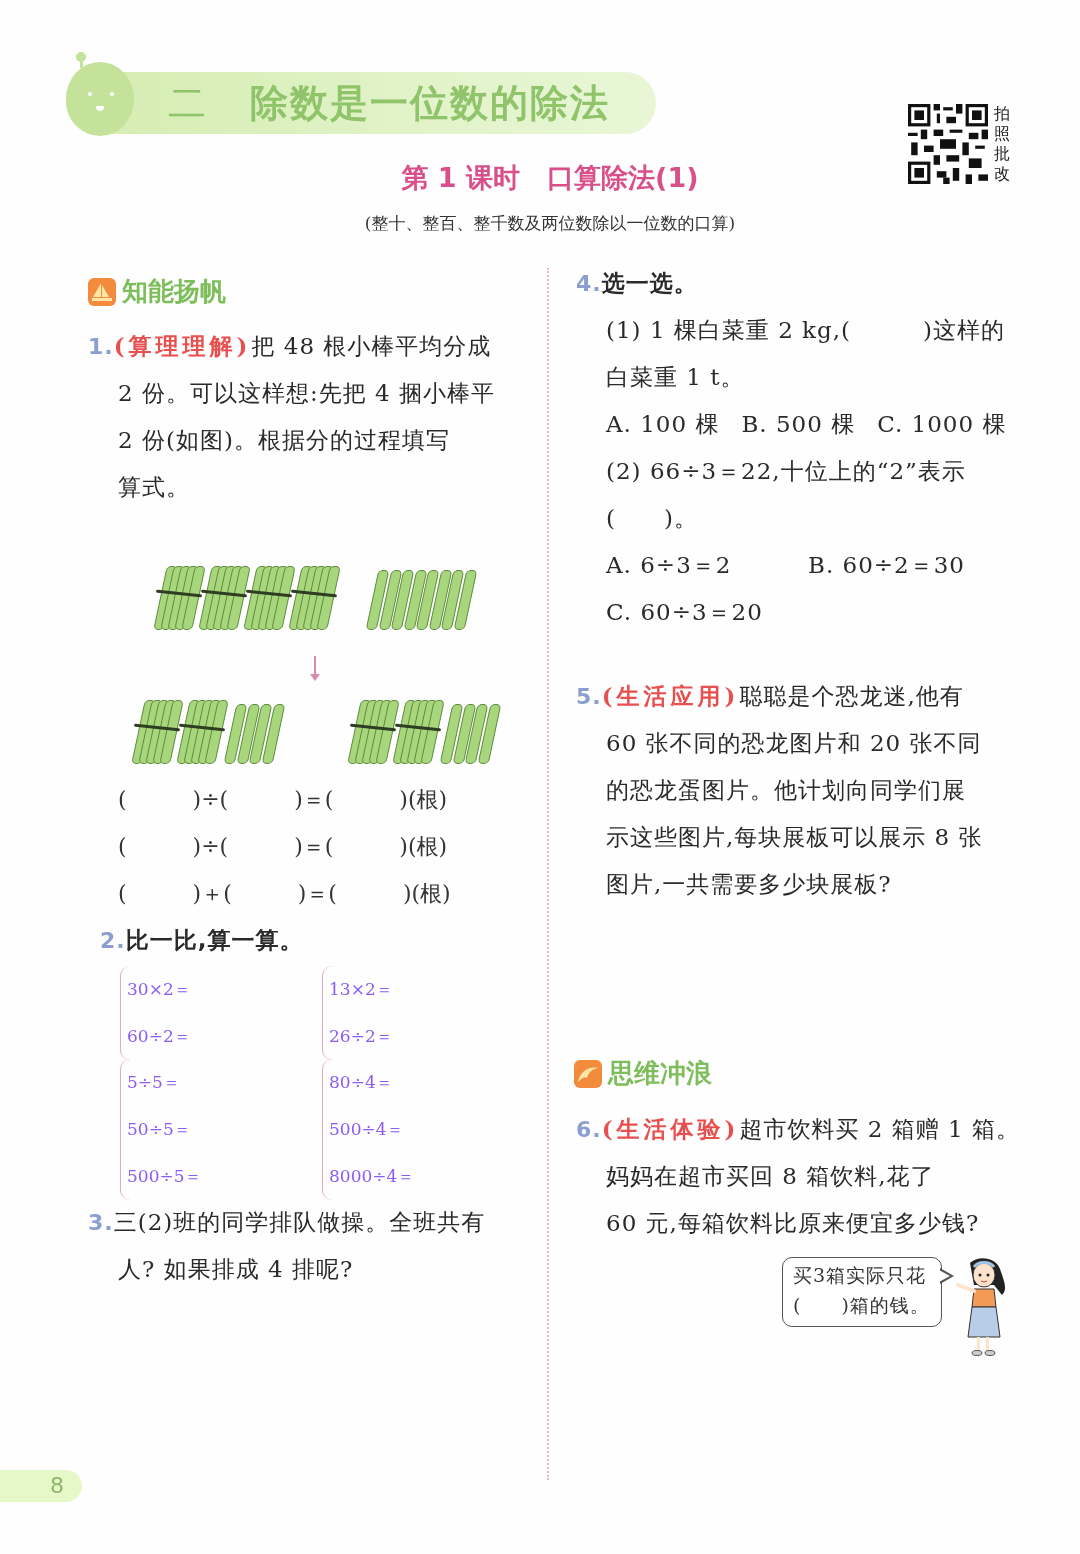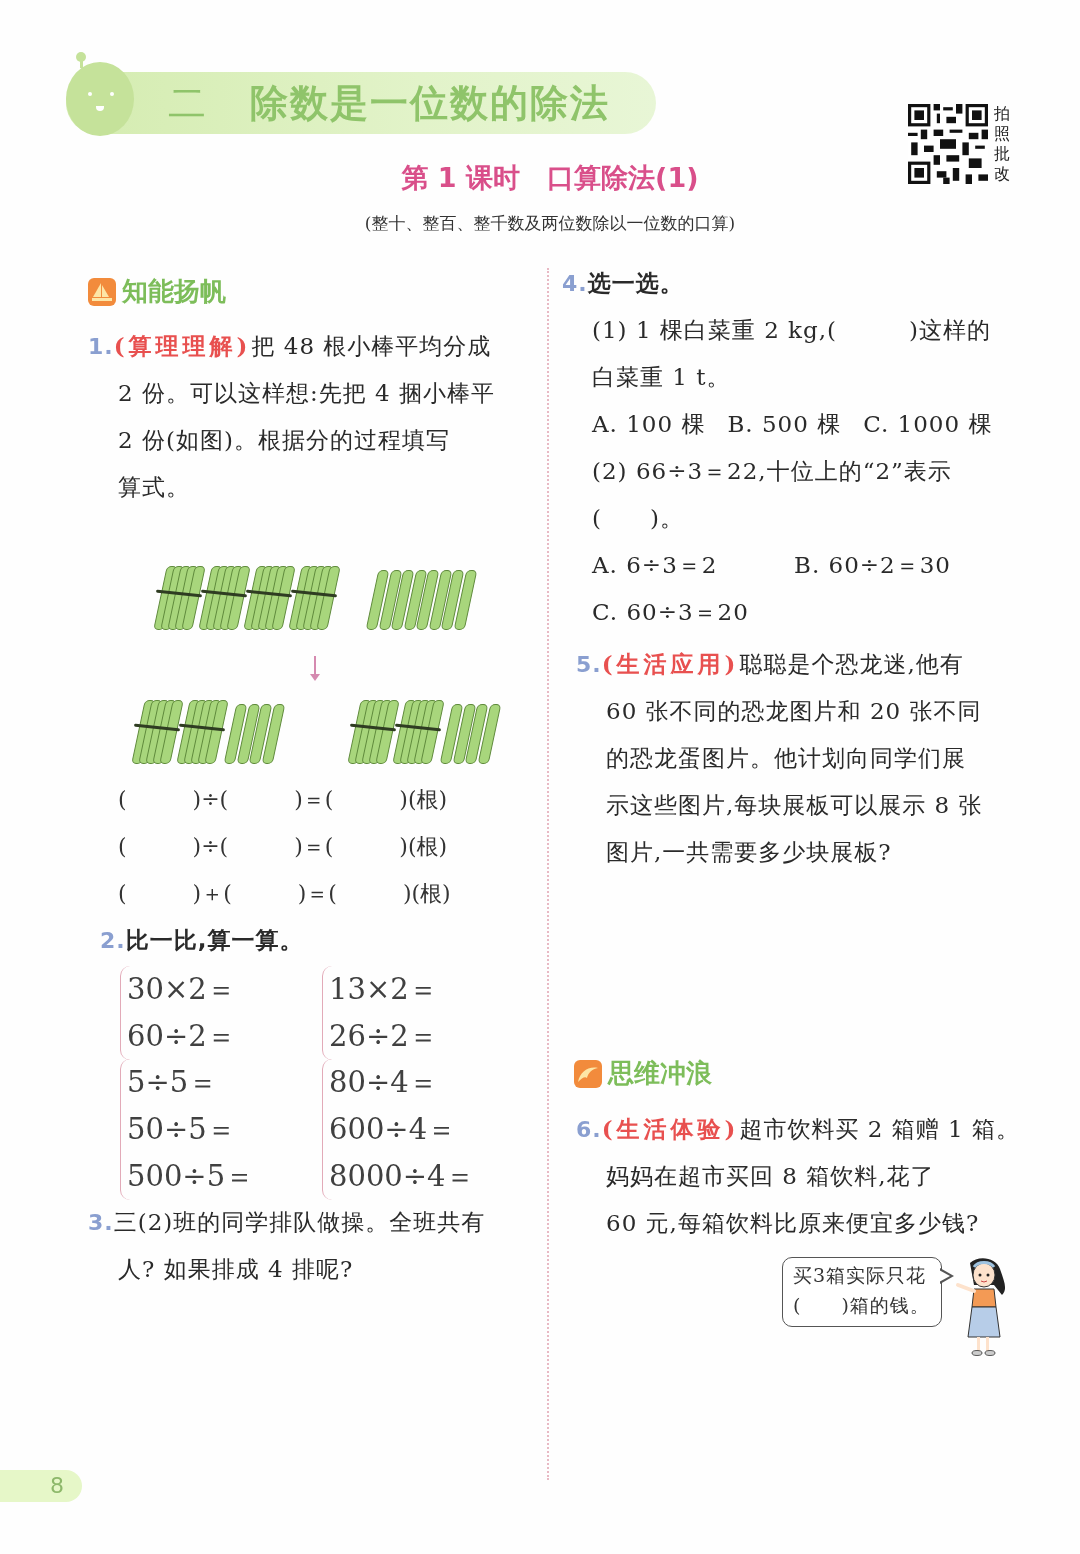"4.选一选。" div.abs { left: 562px -> 576px }
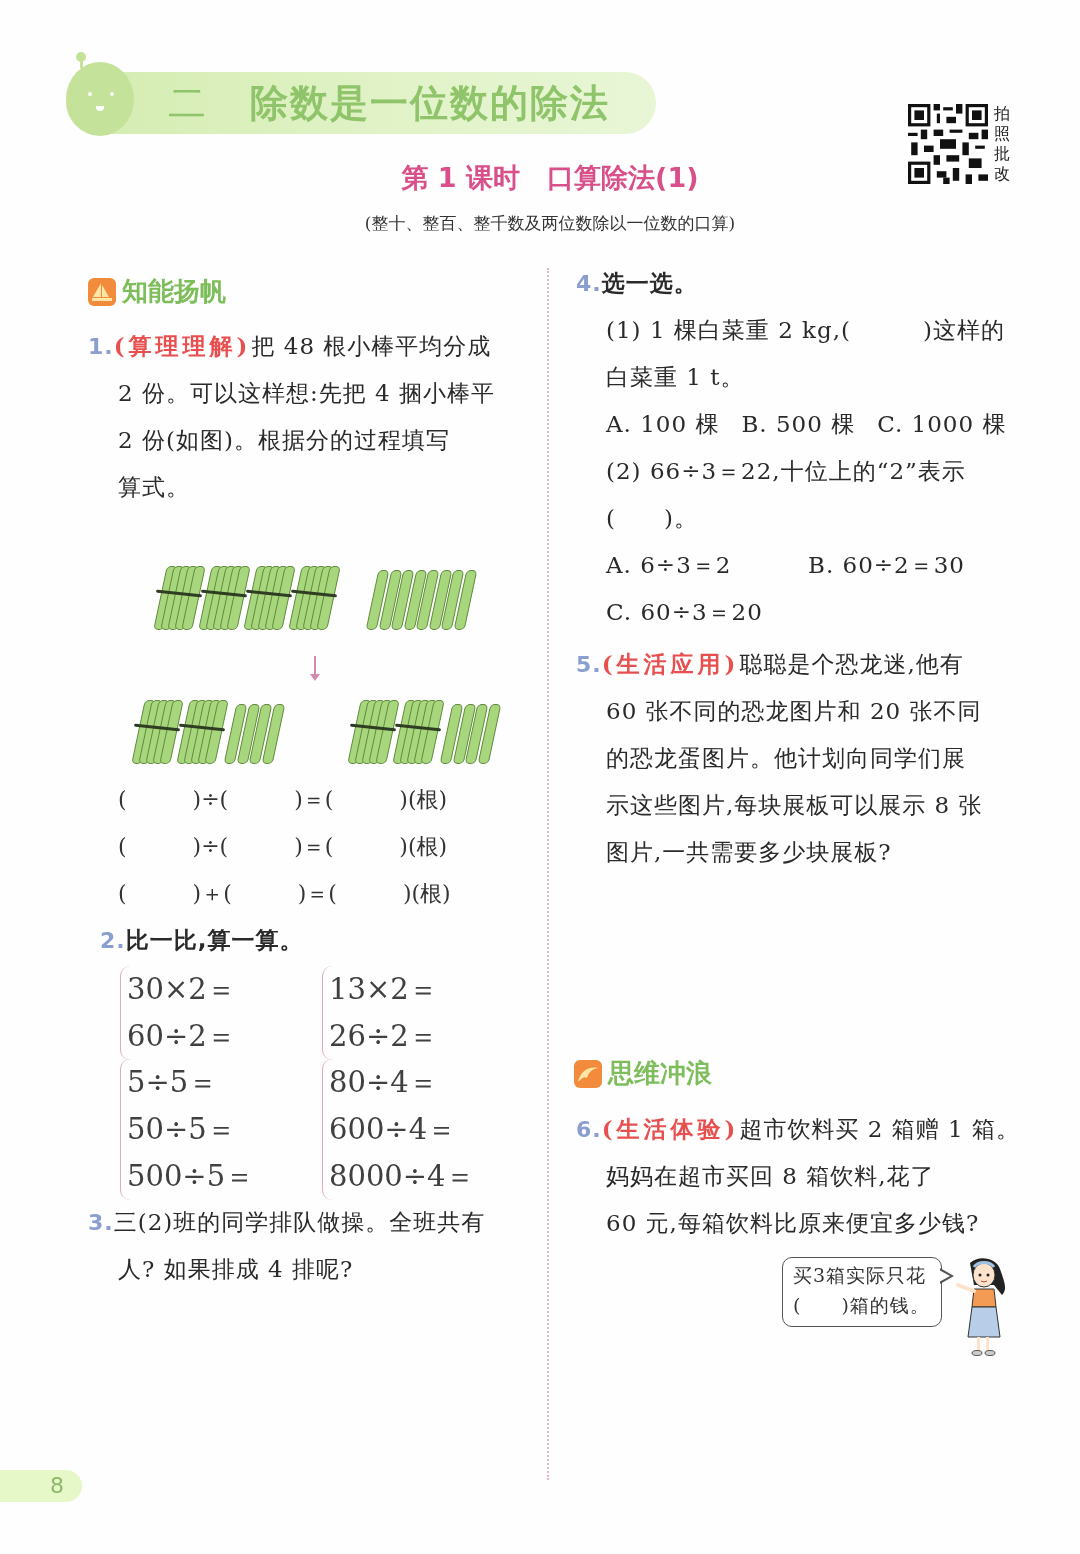"5.(生活应用)聪聪是个恐龙迷,他有" div.abs { top: 640px -> 672px }
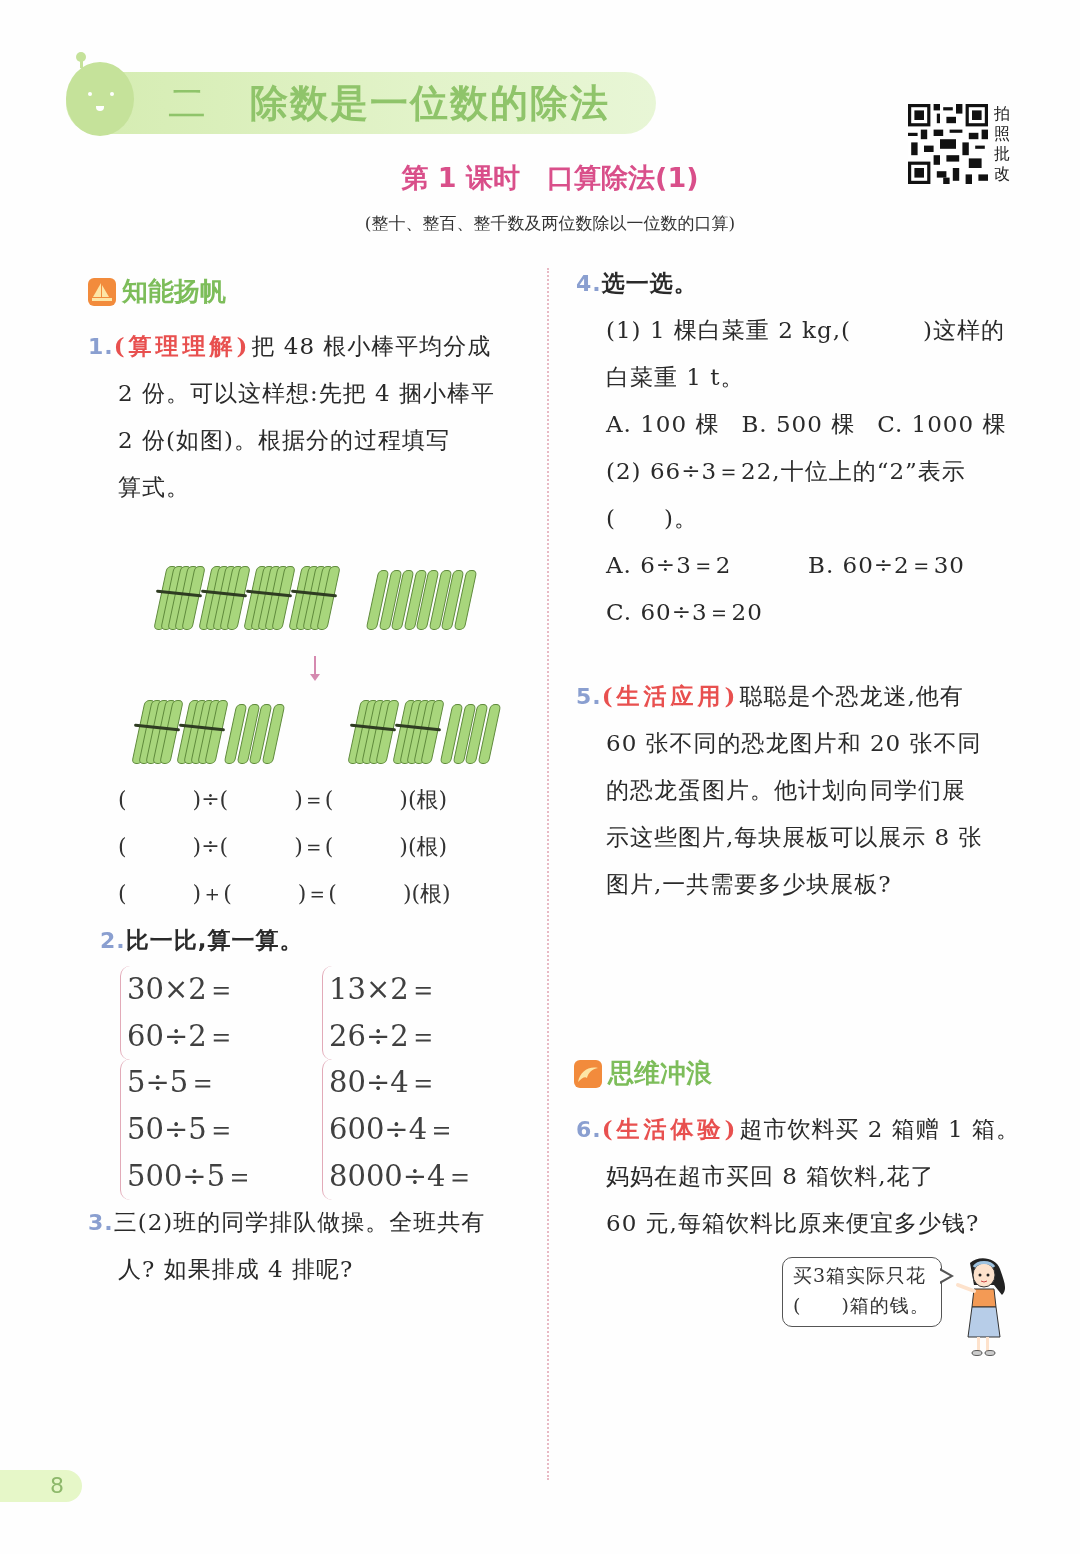"30×2＝" .brace-group div { color: #404040 -> #8b5cf6; font-size: 29px -> 17px }
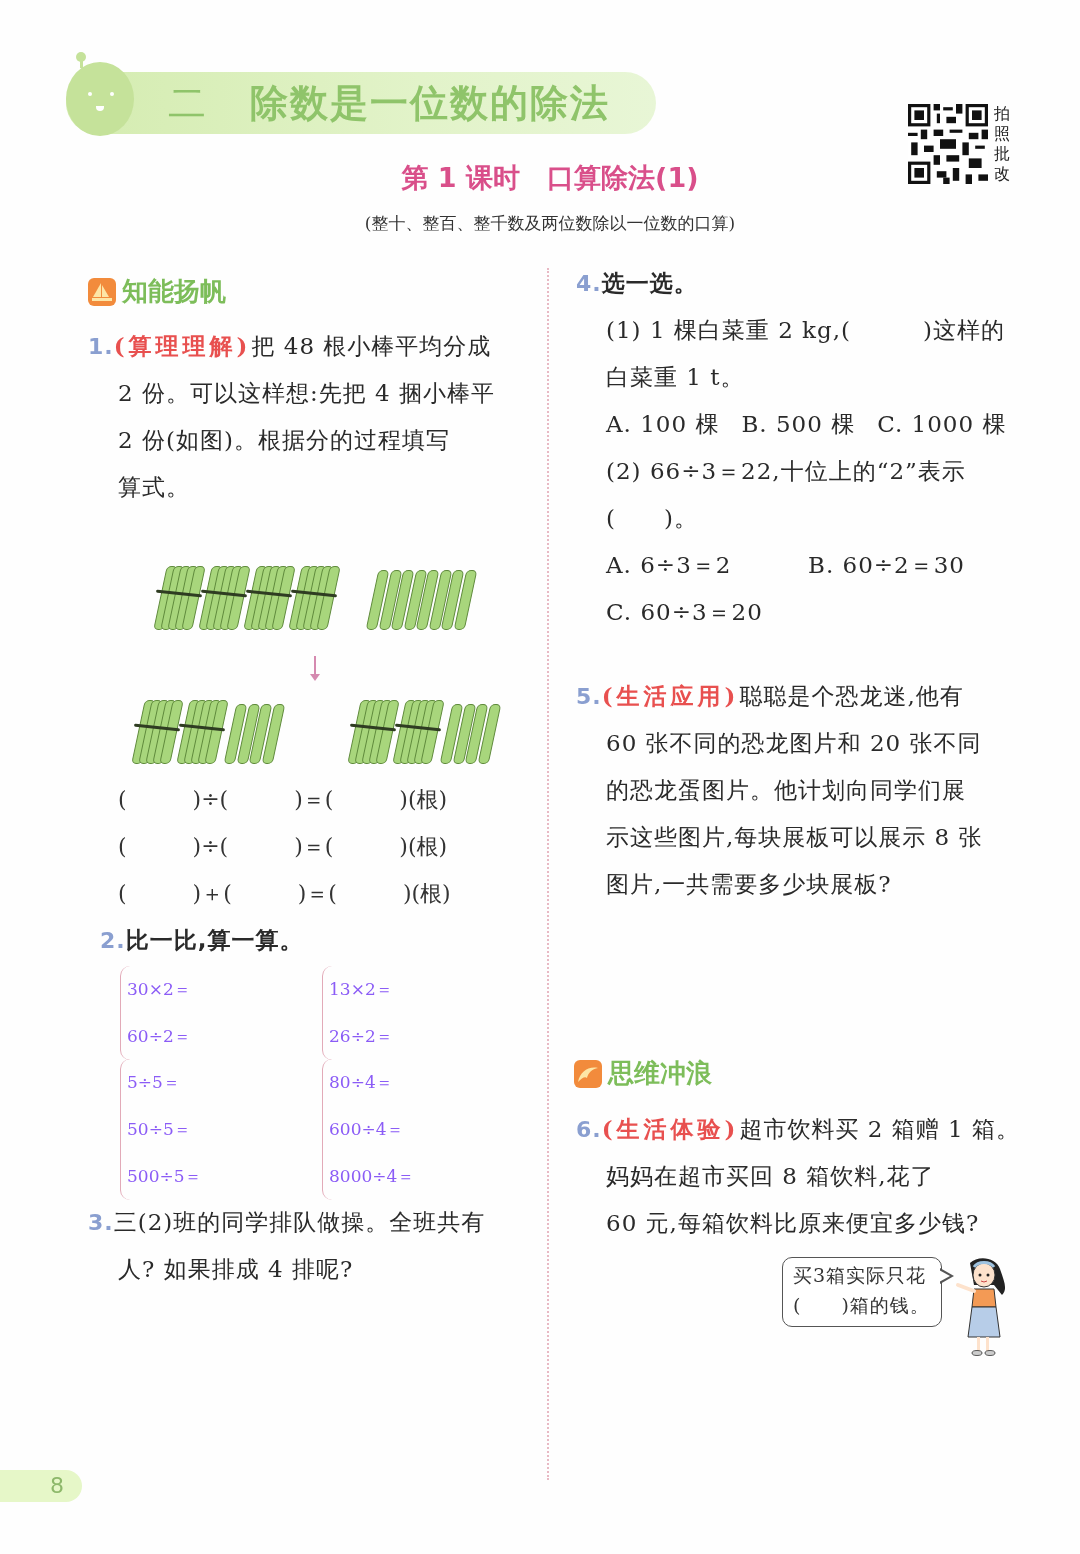"600÷4＝" div { text: 600 -> 500 }
